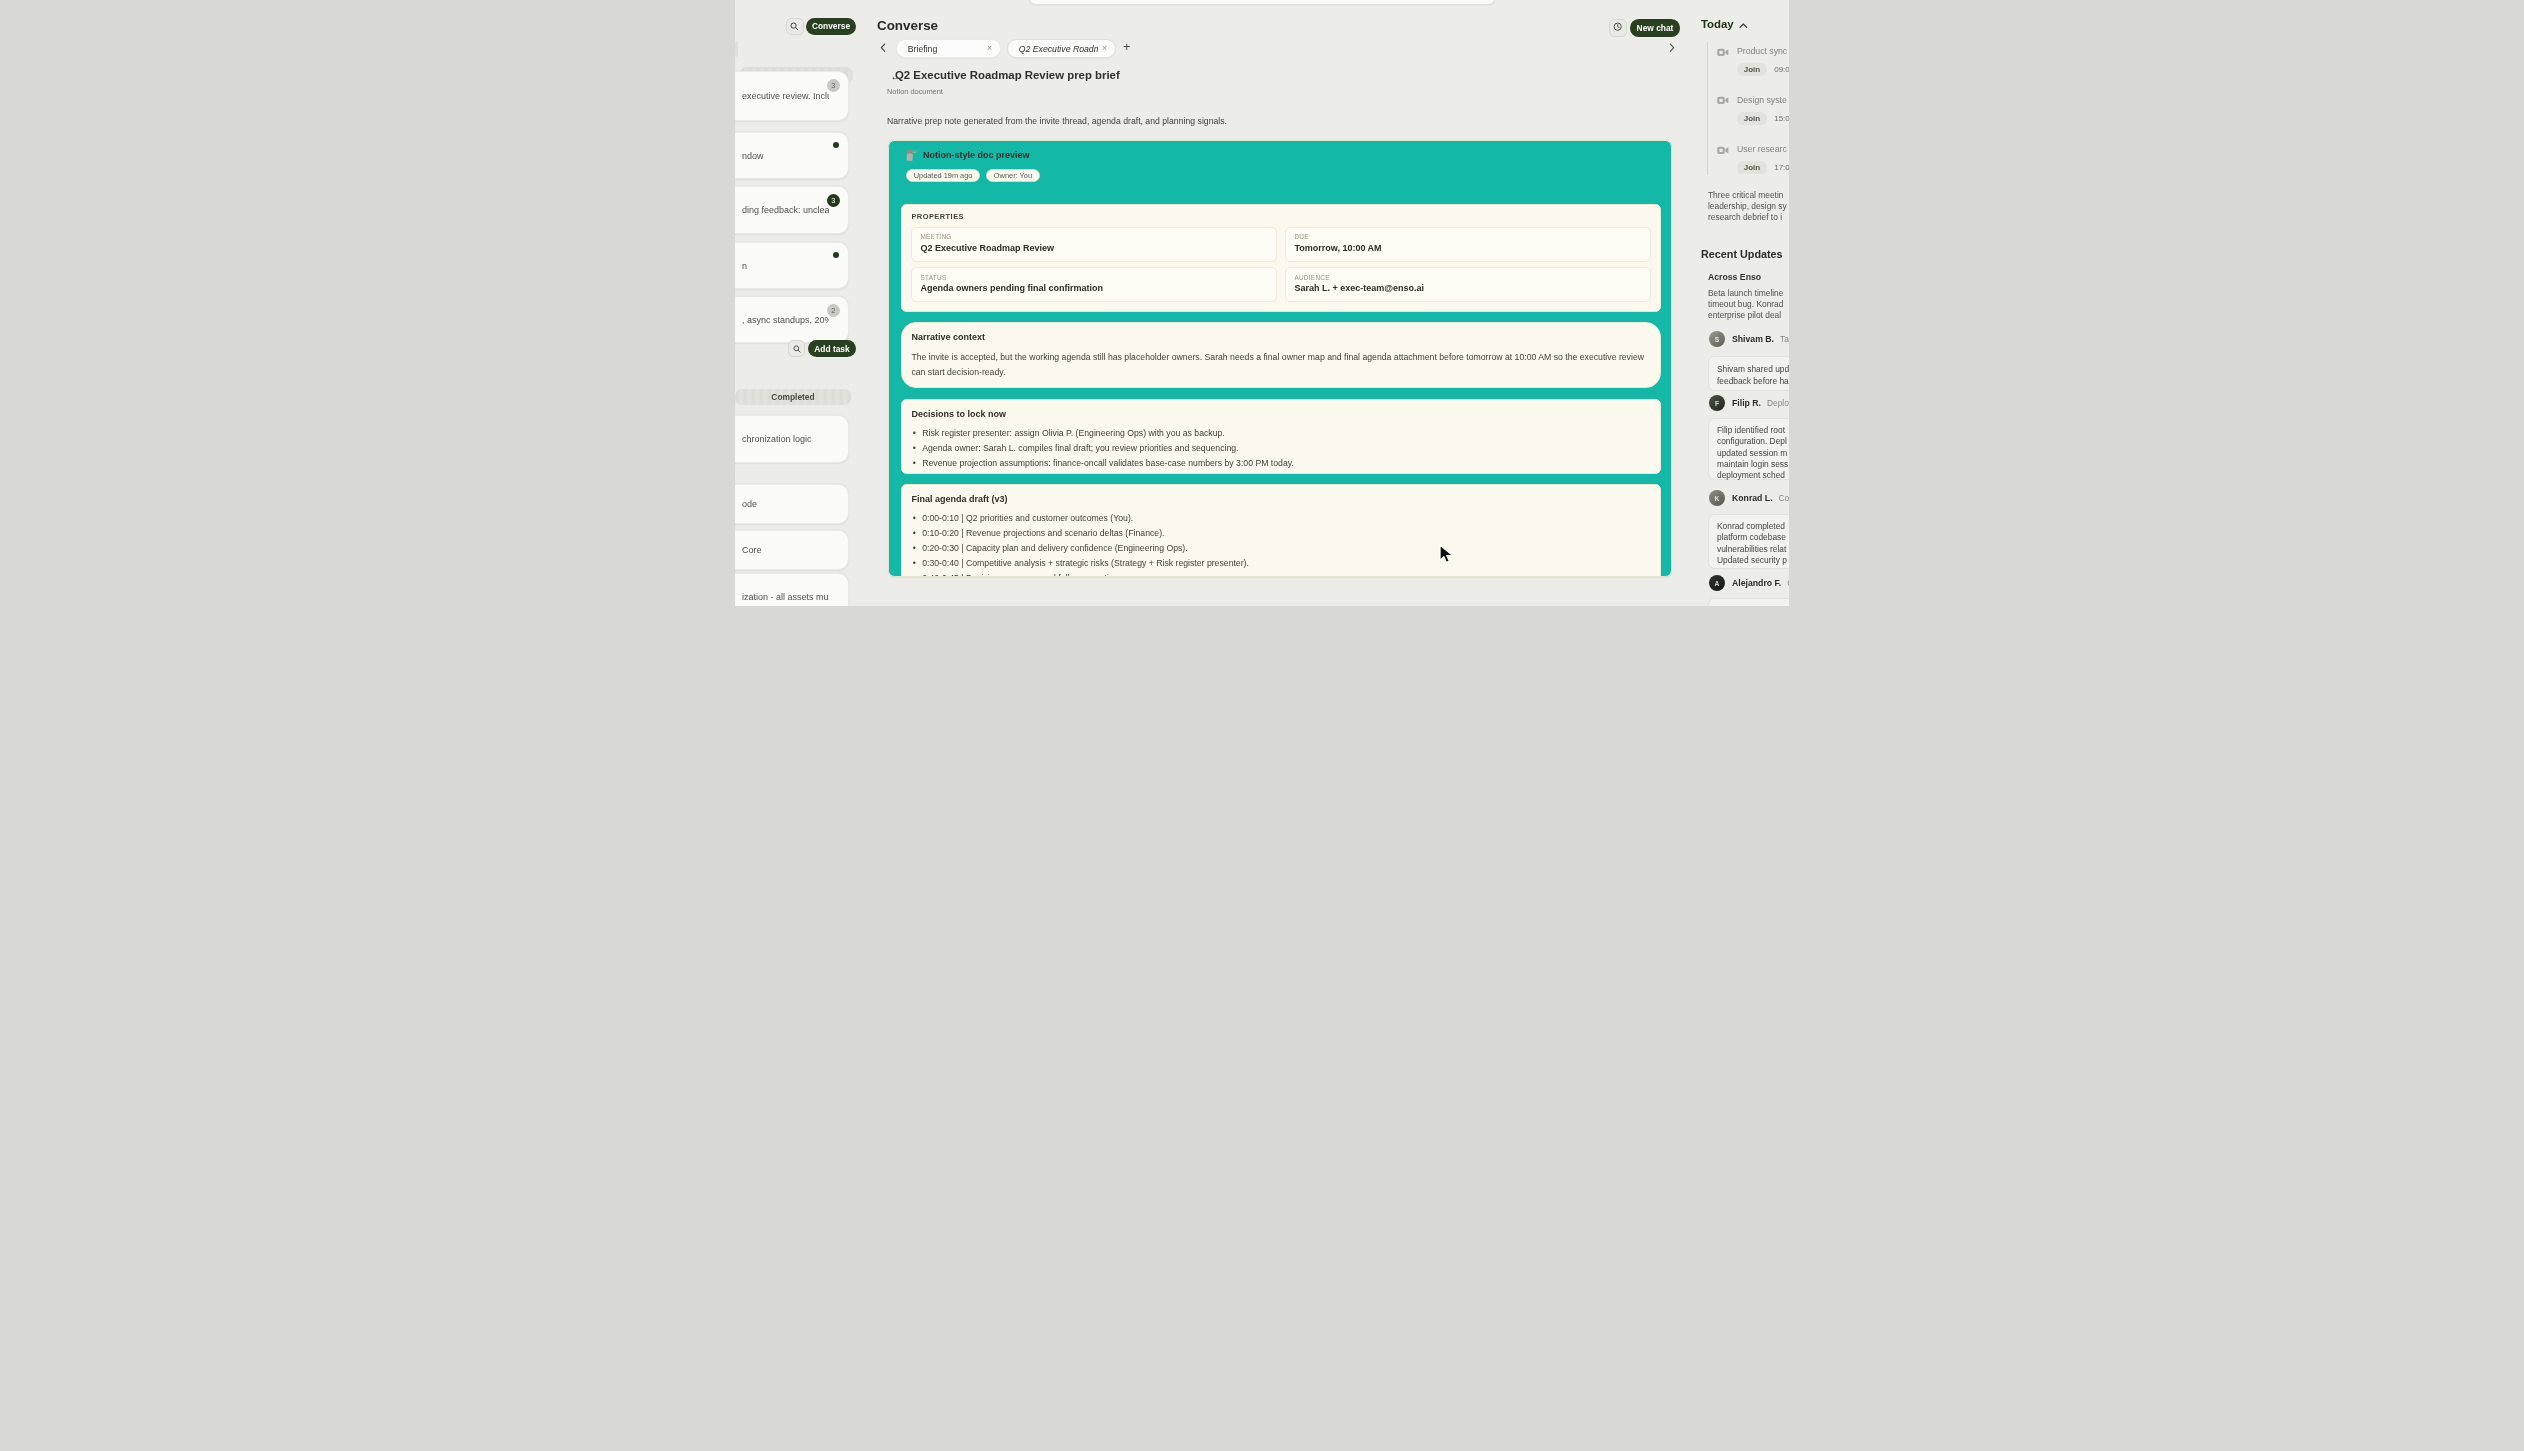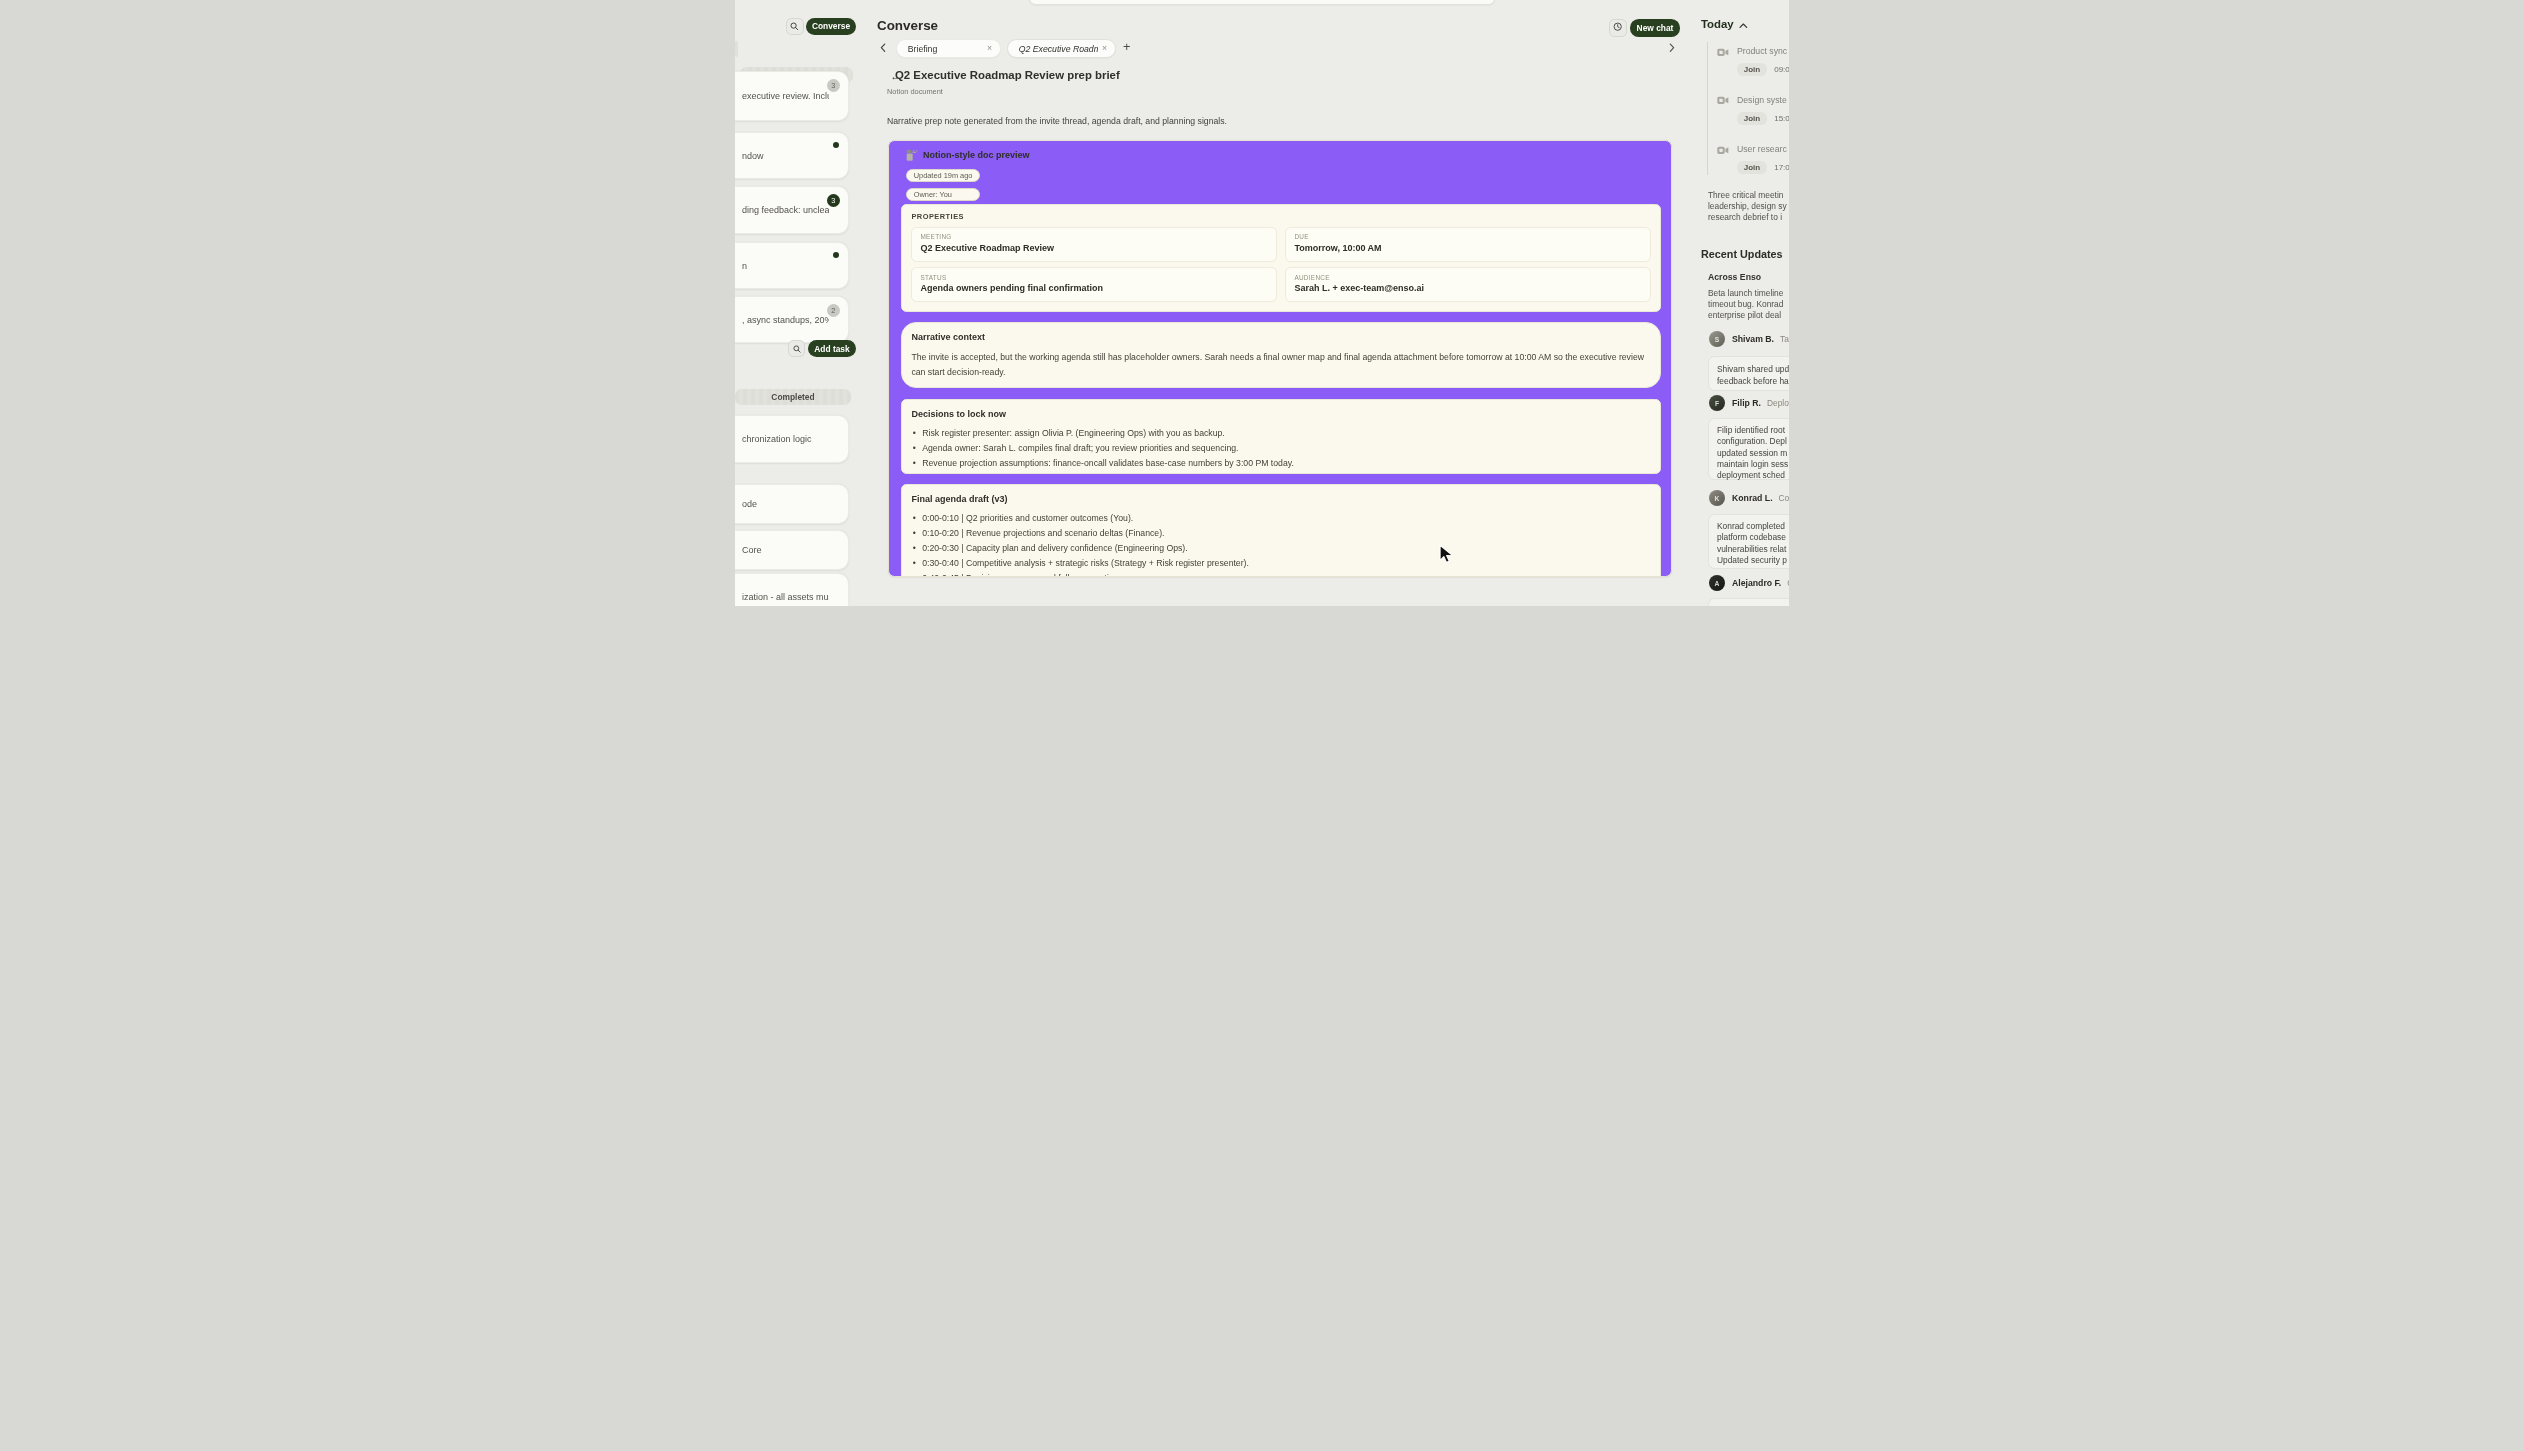"Notion-style doc preview" #doc-card { background: #8b5cf6 -> #14b8a6 }
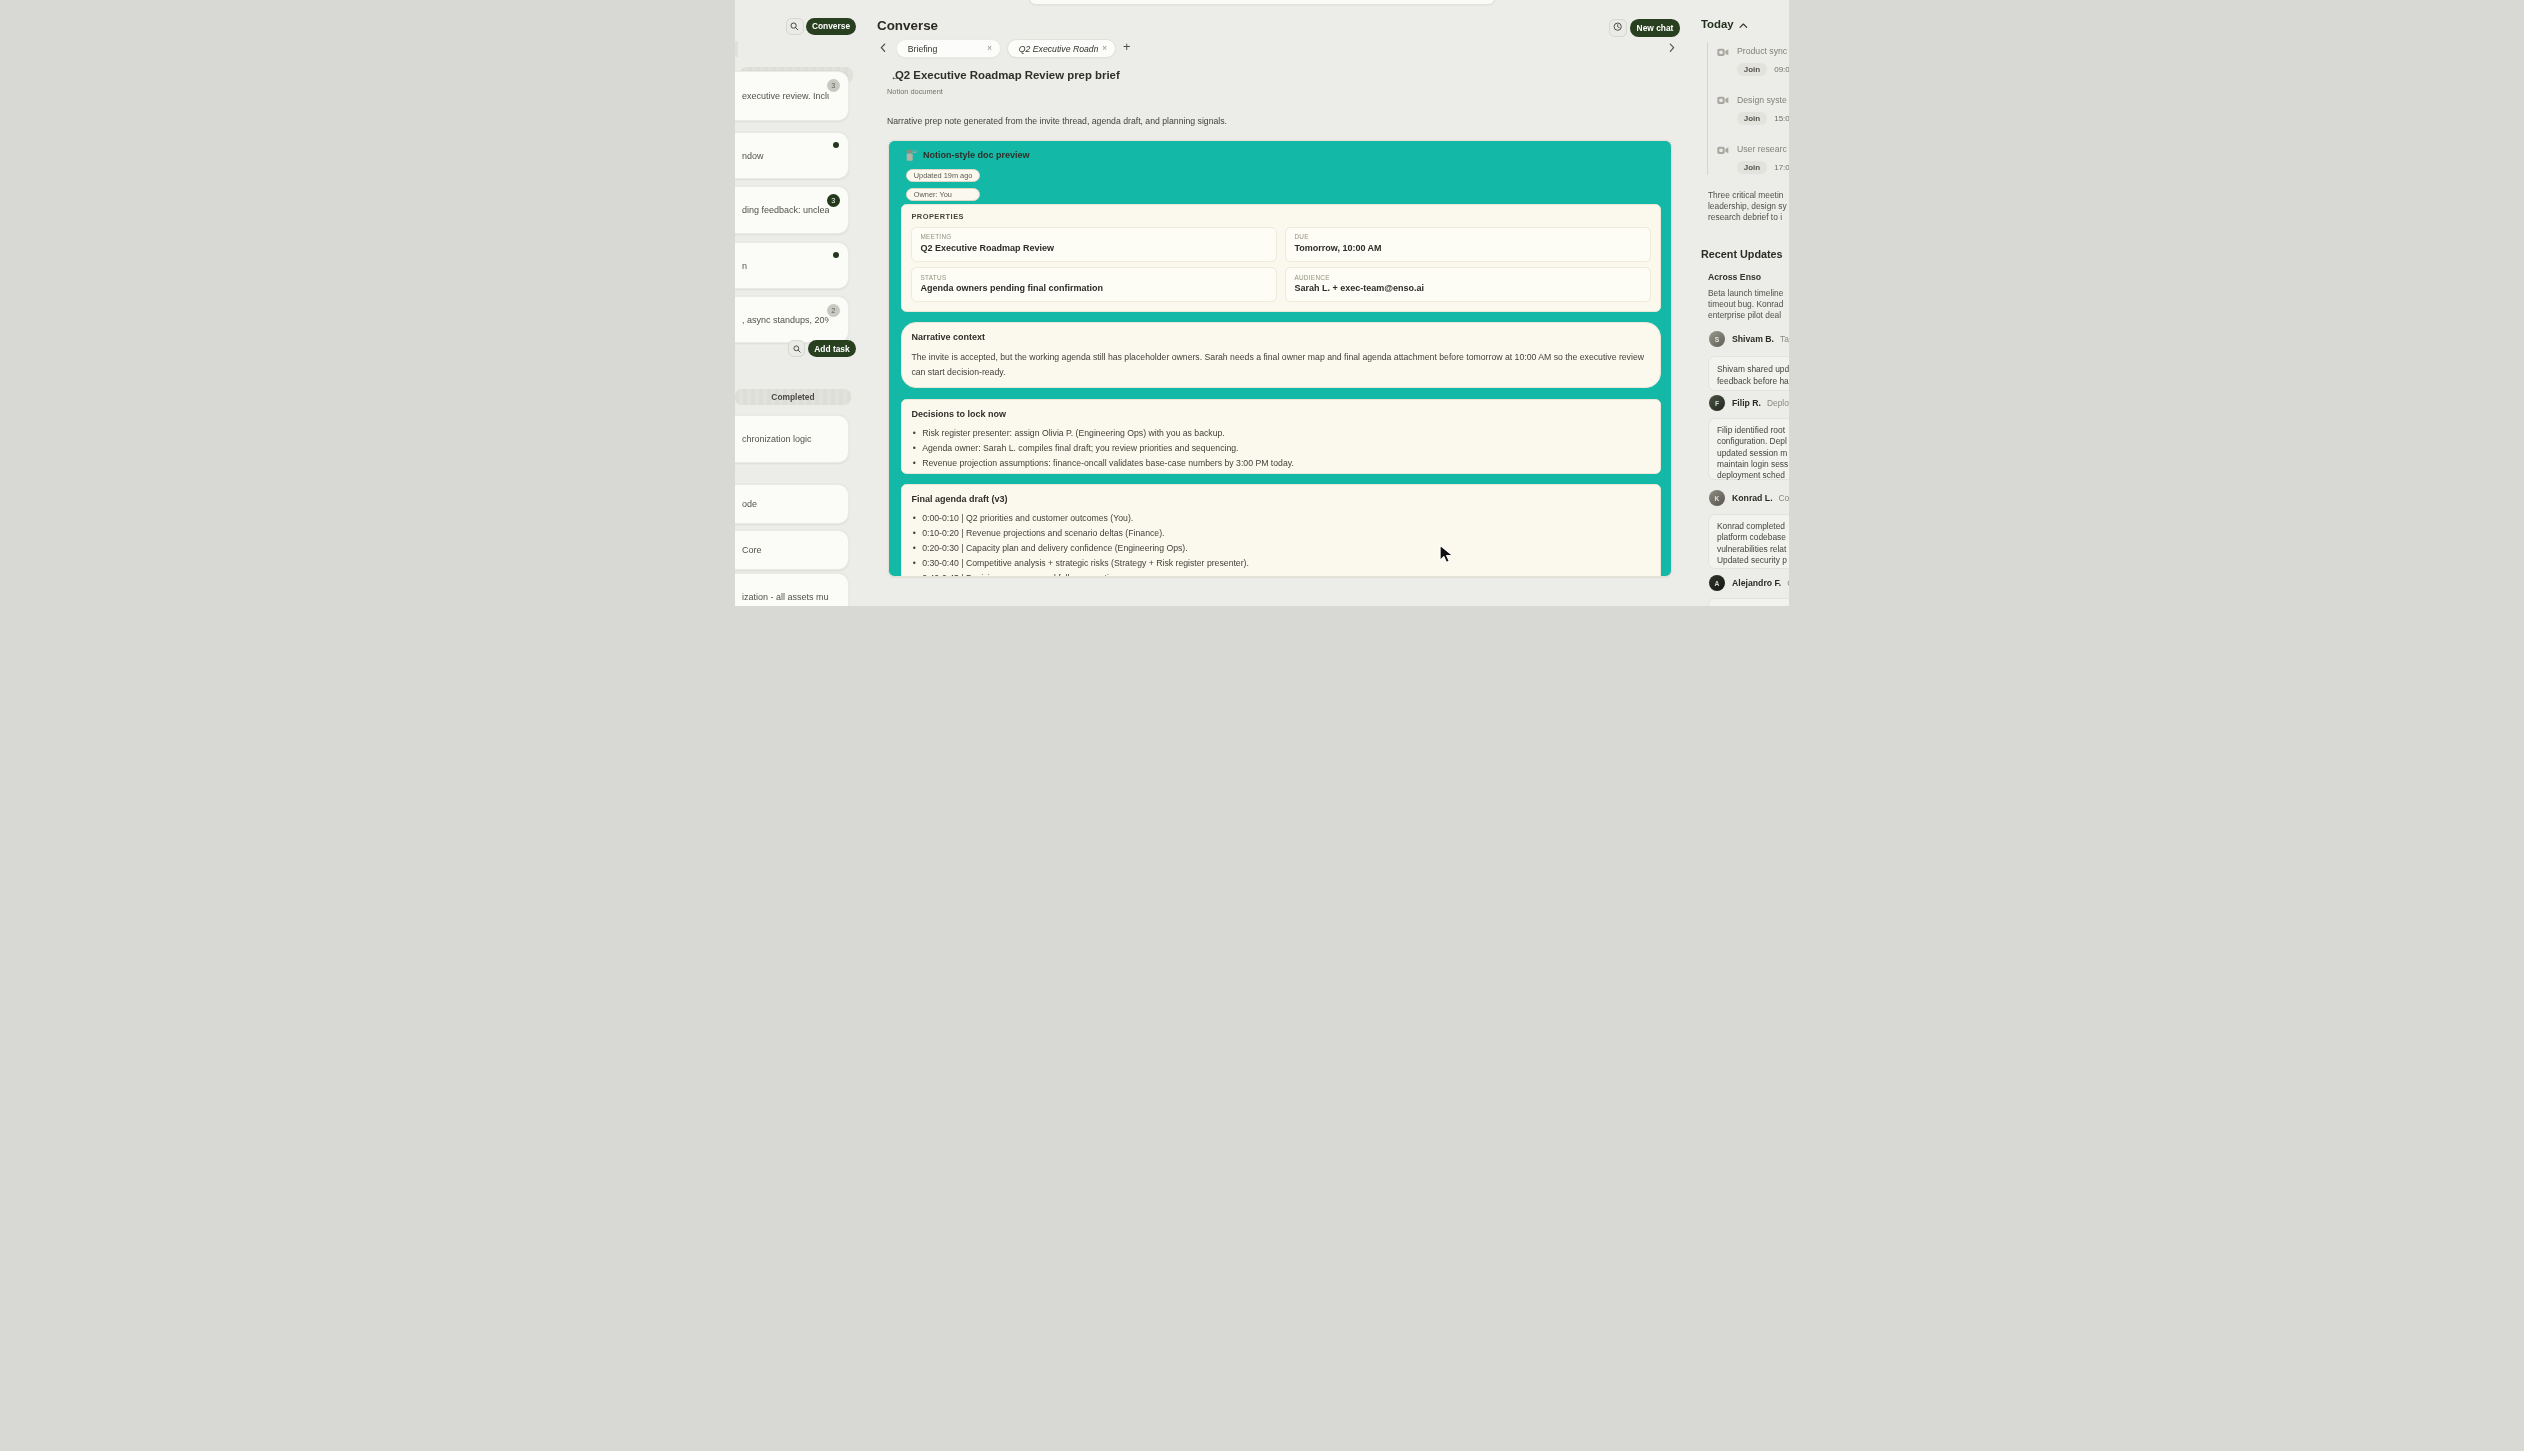"Updated 19m ago" #prev-badges { flex-direction: column -> none }
